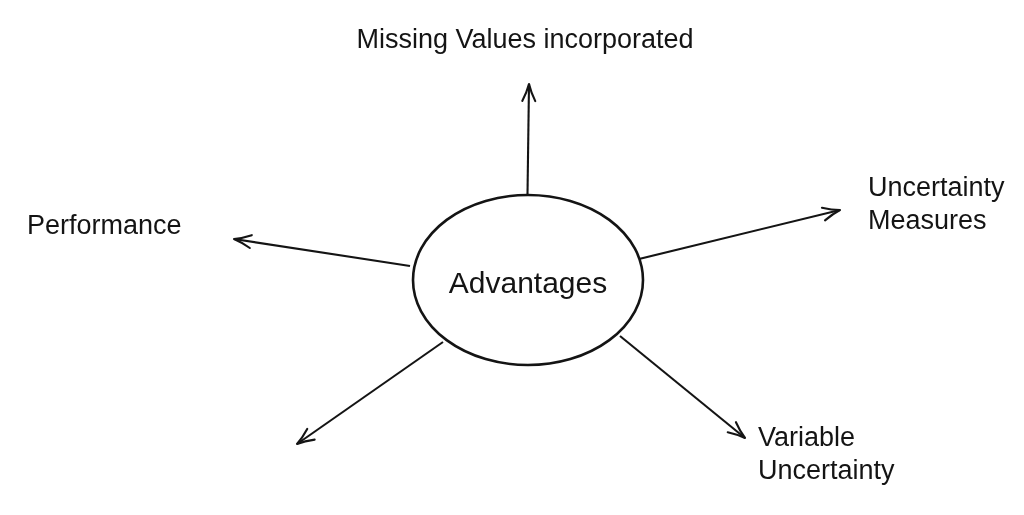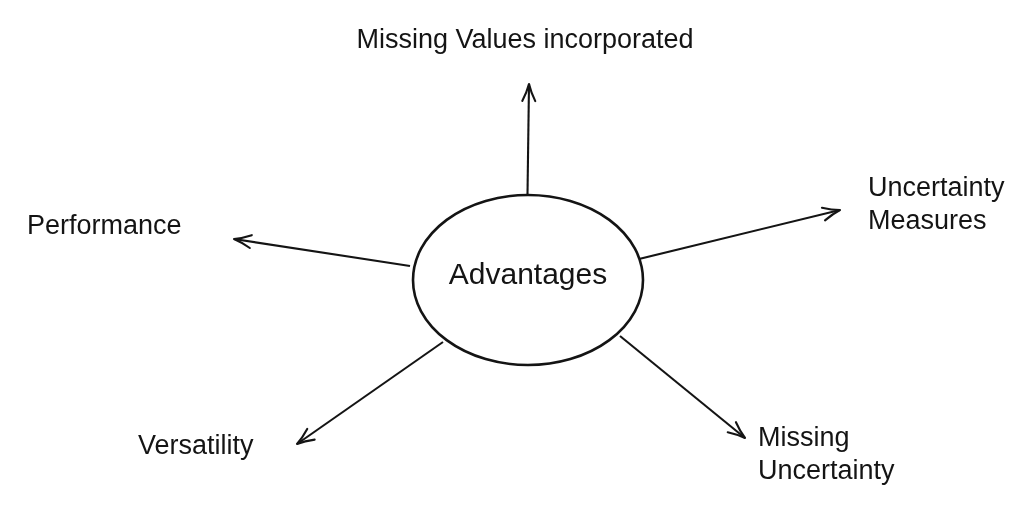"Advantages" div.label { top: 273px -> 282px }
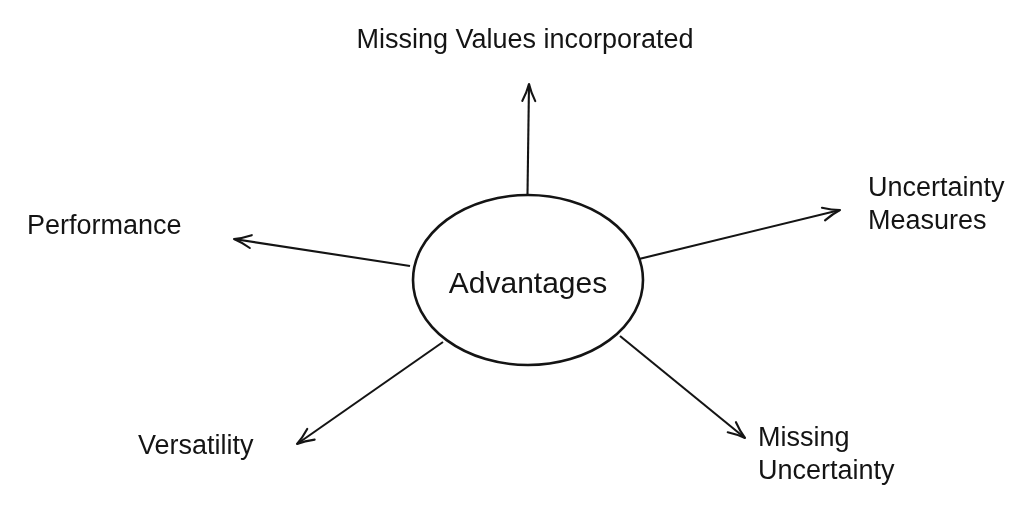"Versatility" div.label { html: <div> <span>Versatility</span> </div> -> none }
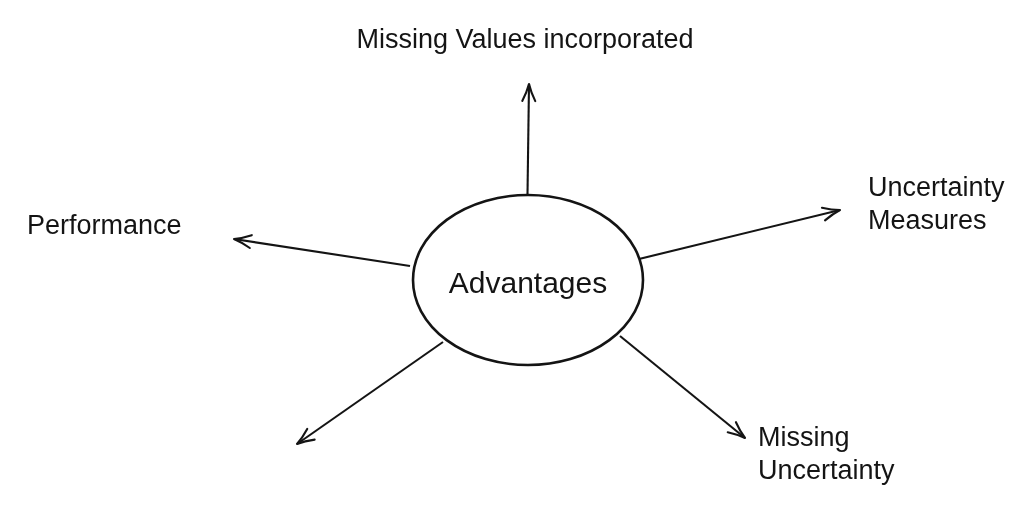"Missing" span { text: Missing -> Variable }
